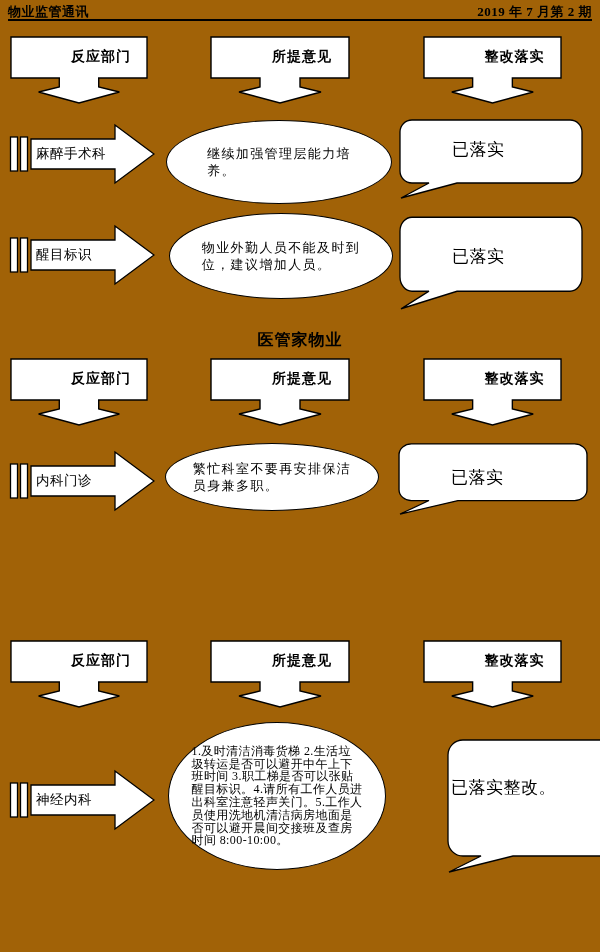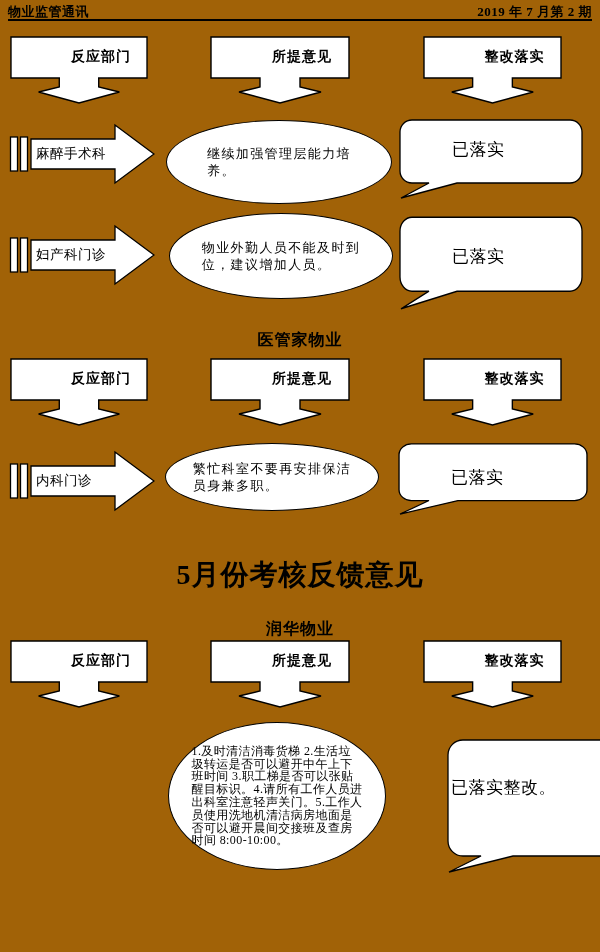"妇产科门诊" div.dept-label { text: 妇产科门诊 -> 醒目标识 }
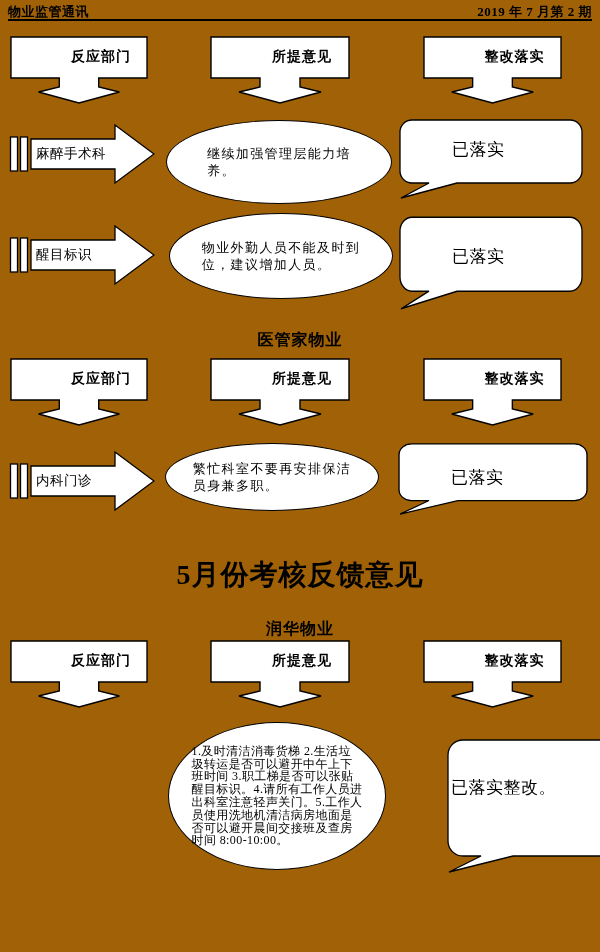"5月份考核反馈意见" div.abs { html: <div>5月份考核反馈意见</div> -> none }
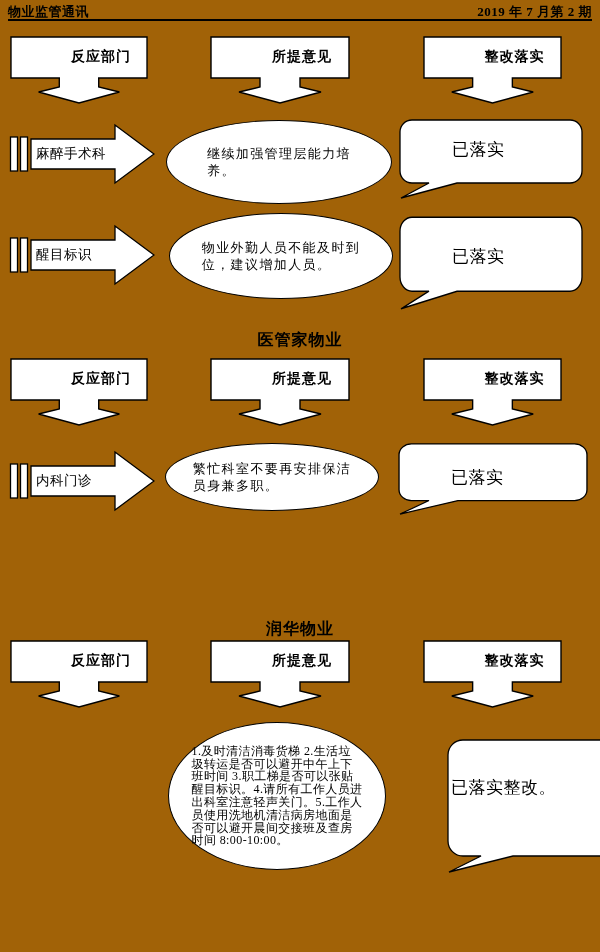"润华物业" div.abs { html: <div>润华物业</div> -> none }
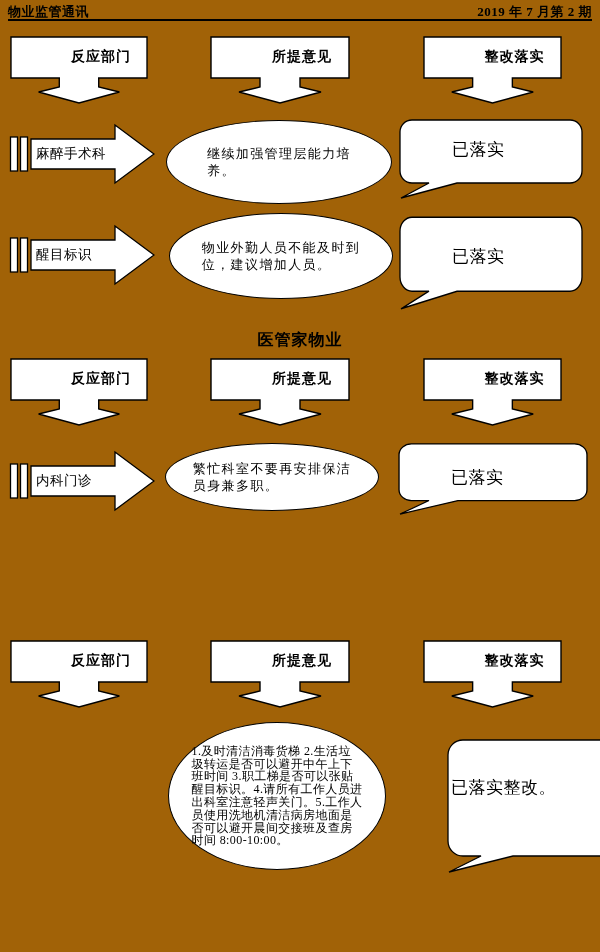"神经内科" div.abs { html: none -> <div> <svg> <rect></rect> <rect></rect> <path></path> </svg> <div>神经内科</div> </div> }
